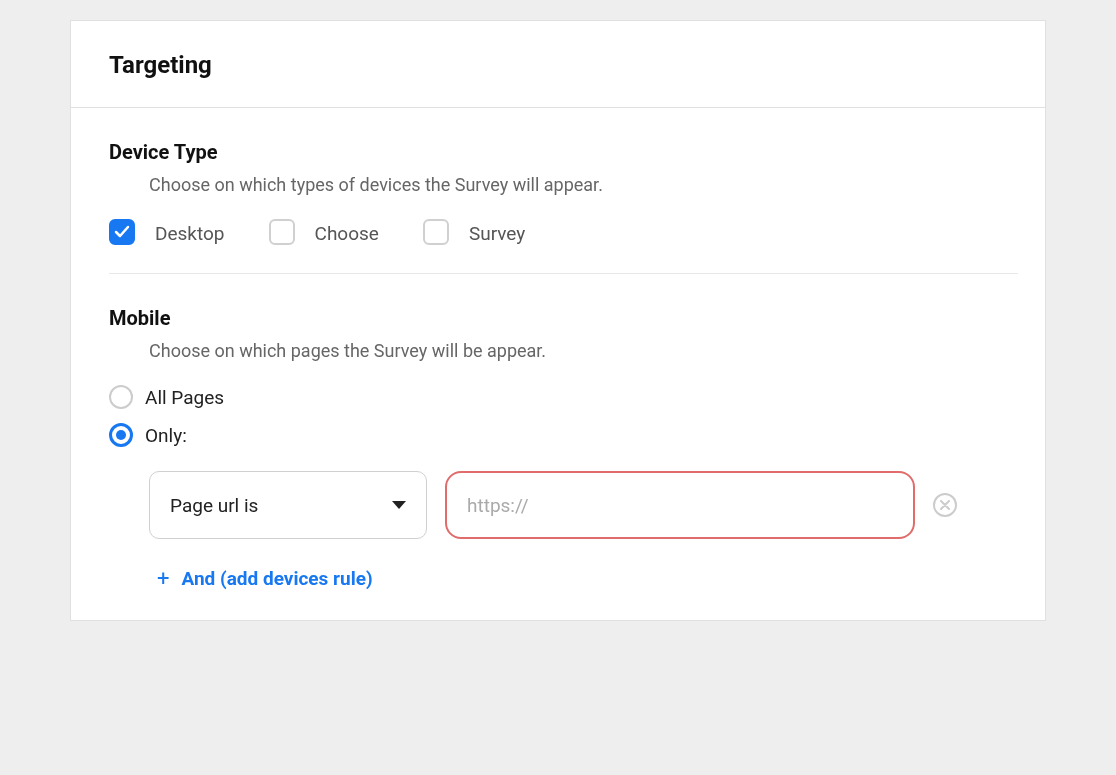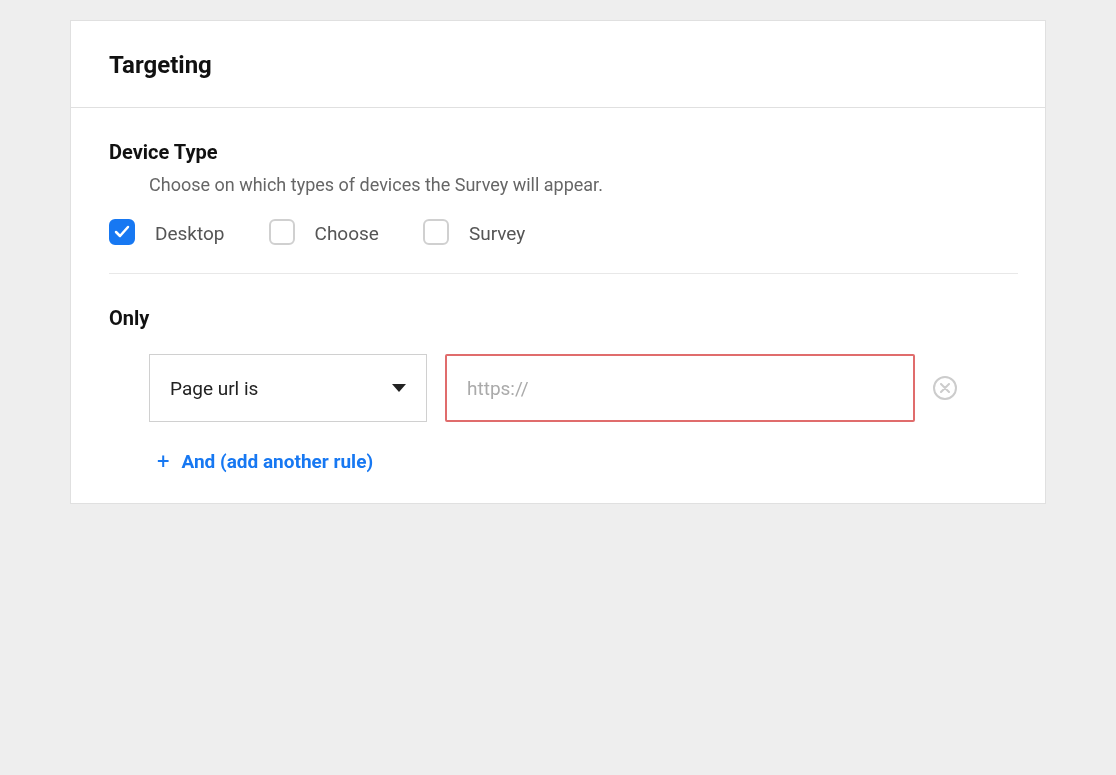"Only" div.section-title { text: Only -> Mobile }
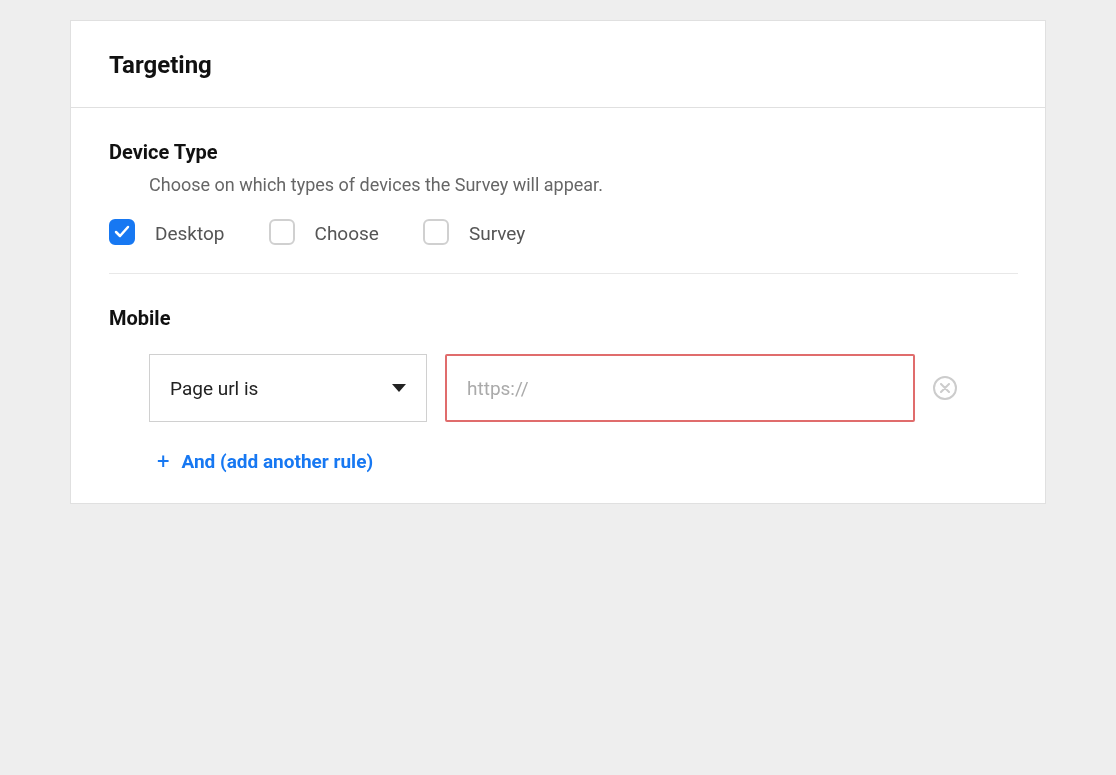"Choose on which pages the" div.section-desc { html: none -> <div>Choose on which pages the Survey will be appear.</div> }
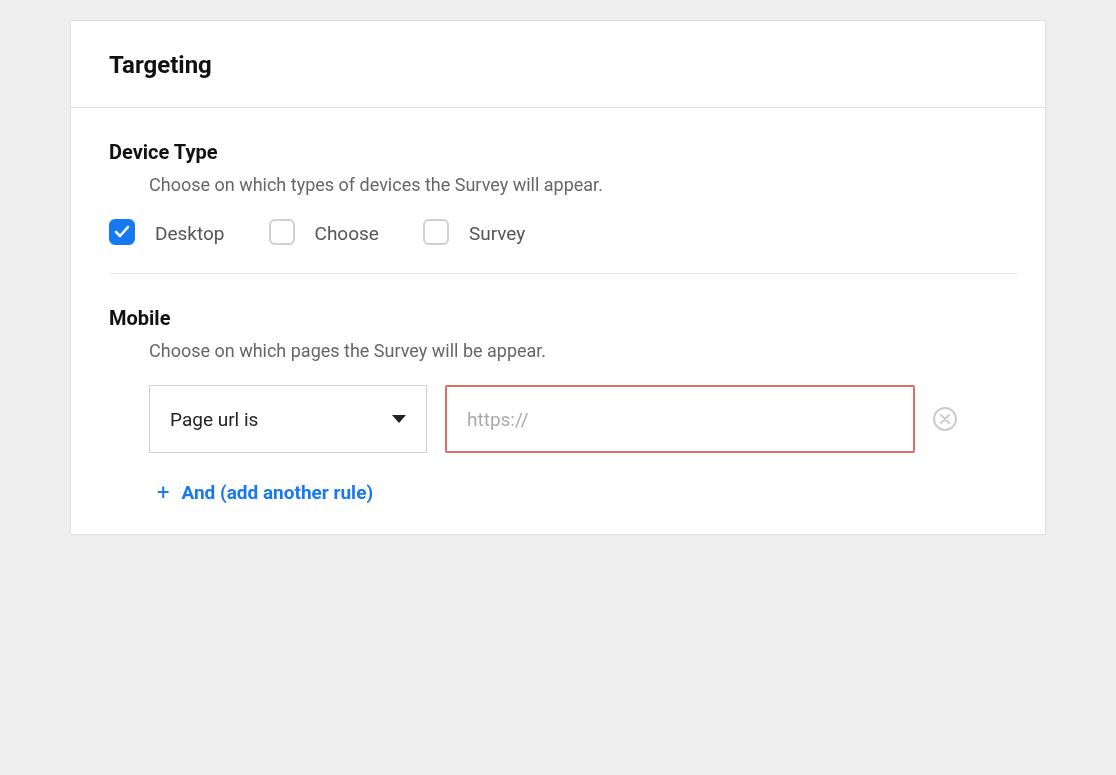"All Pages" div.radio-group { html: none -> <div> <div> <div></div> <span>All Pages</span> </div> <div> <div></div> <span>Only:</span> </div> </div> }
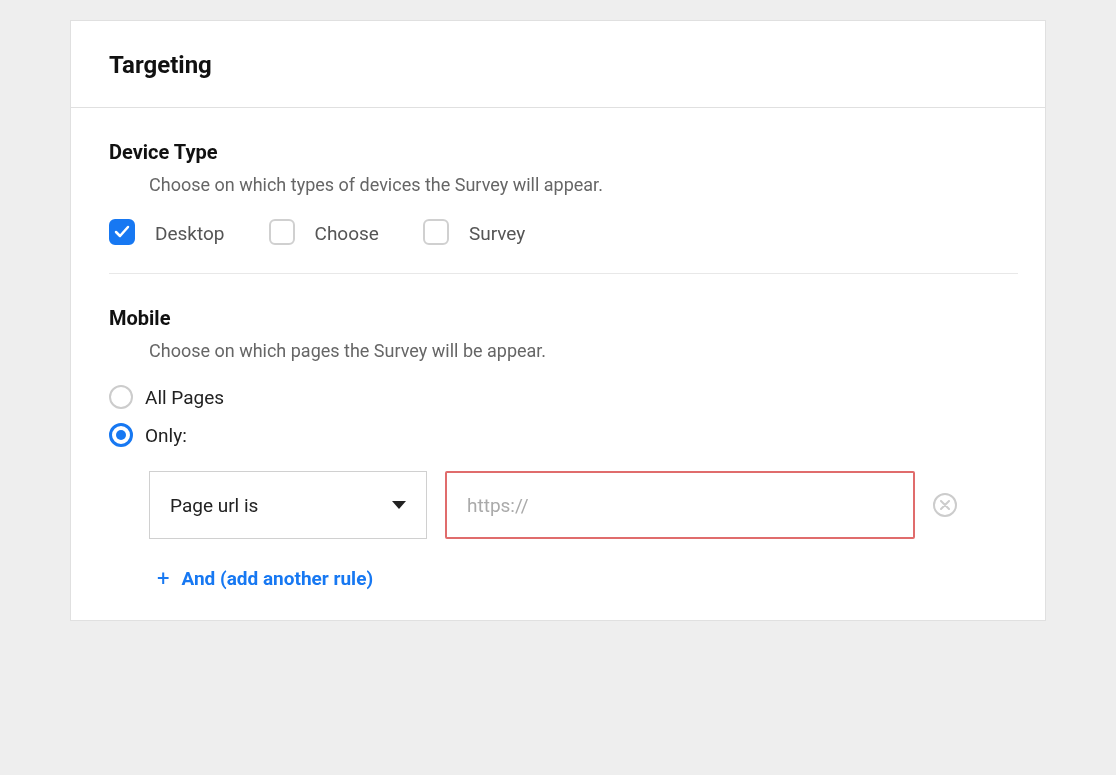"Page url is" .select-box { border-radius: 0 -> 10px }
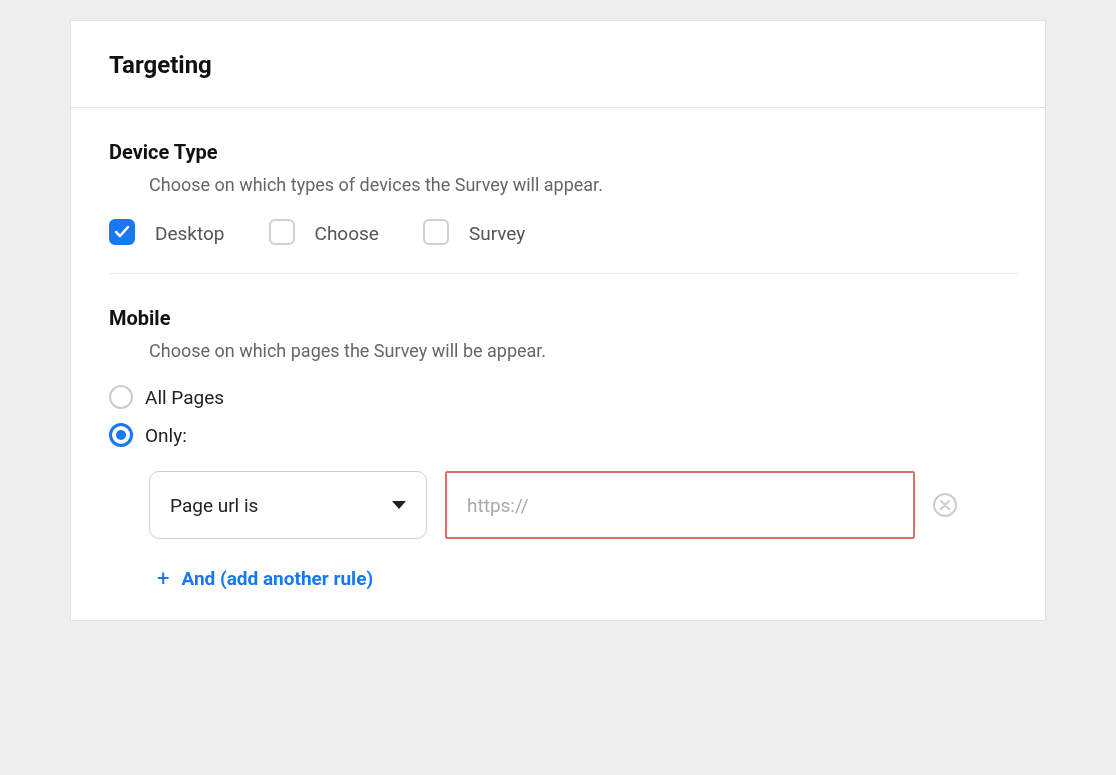"https://" .url-input { border-radius: 2px -> 16px }
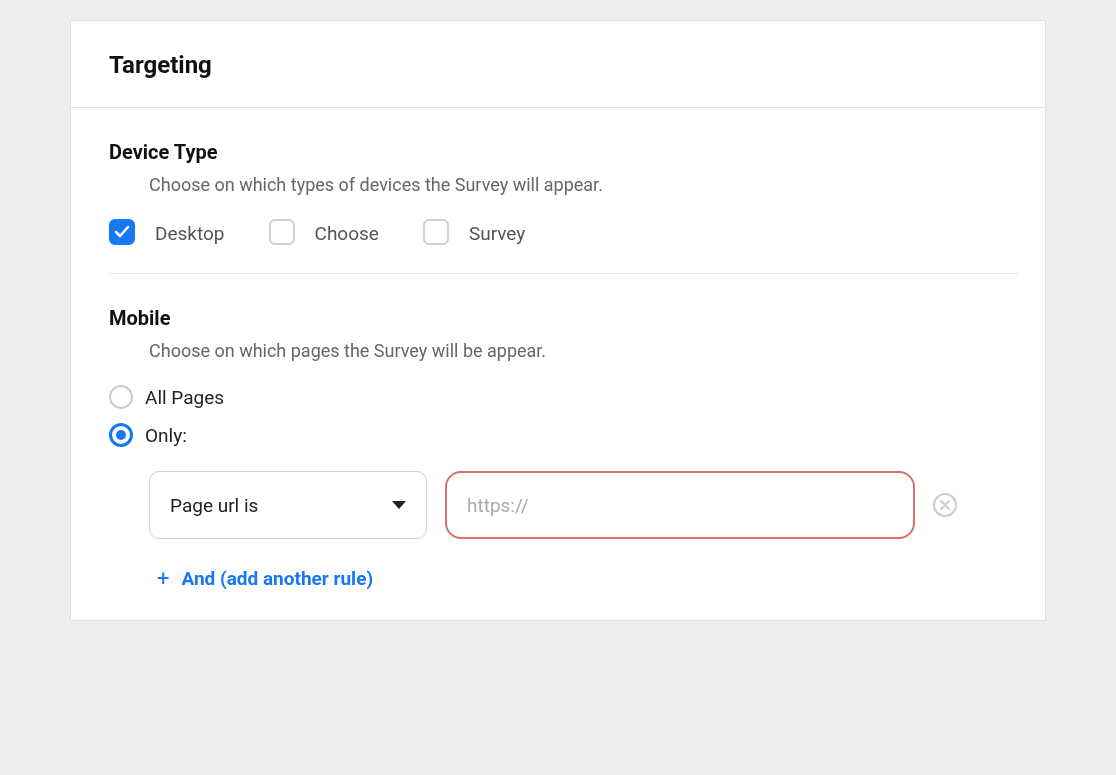"And (add another rule)" span { text: another -> devices }
